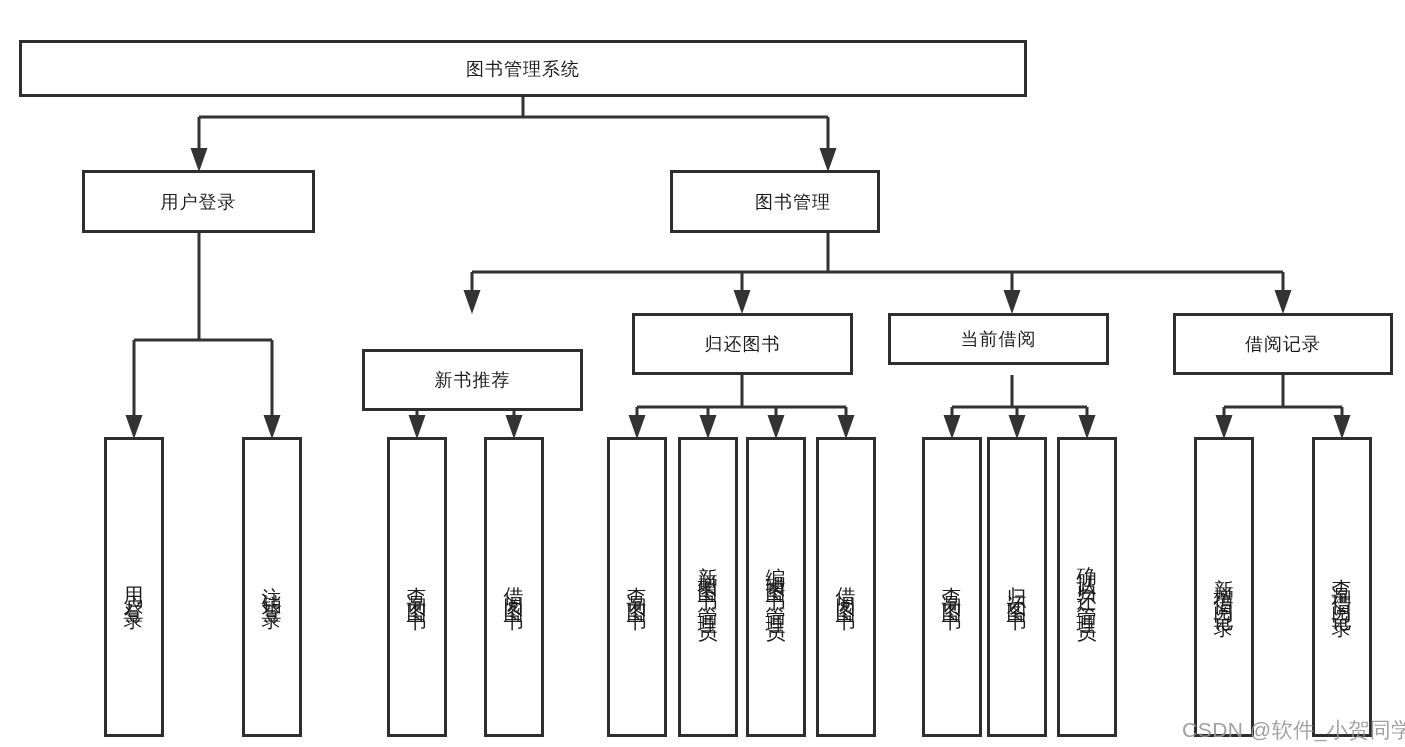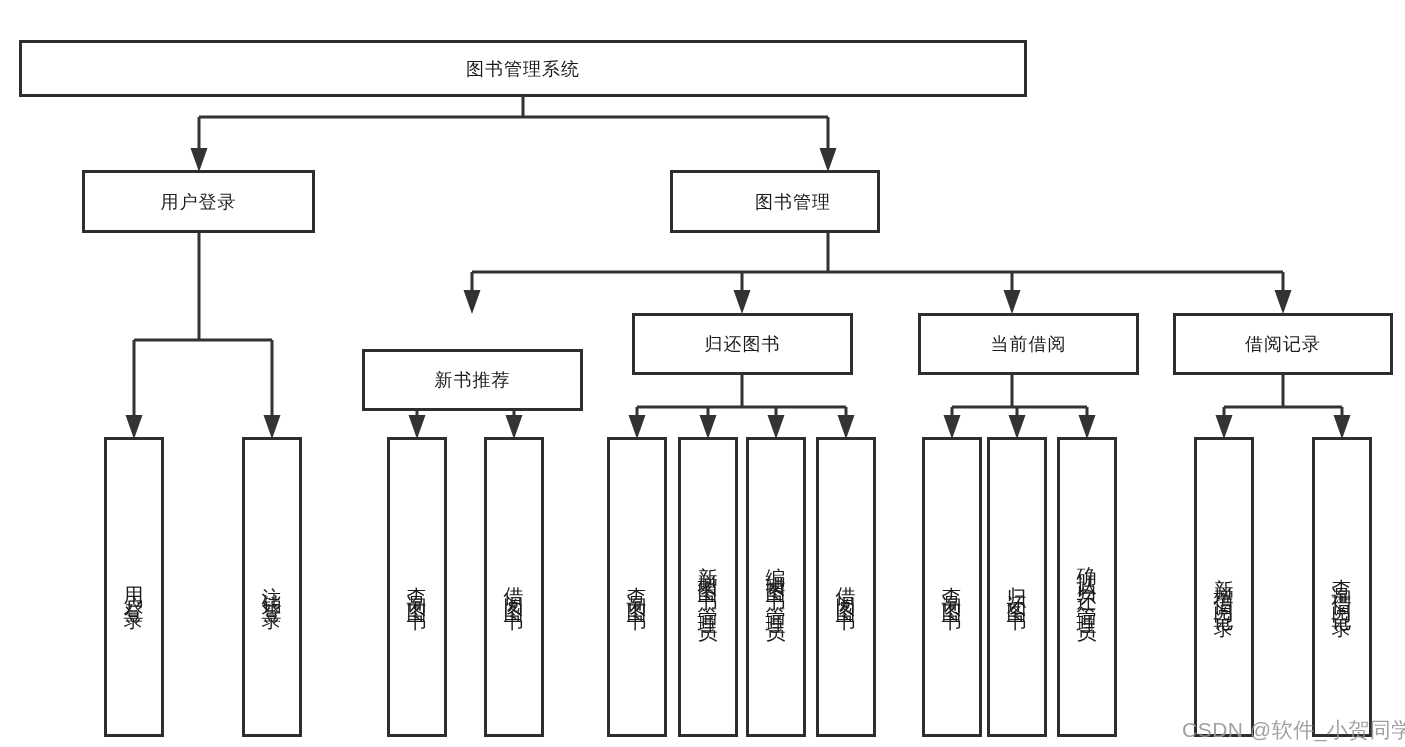"当前借阅" .n-l3-2 { height: 62px -> 52px; left: 918px -> 888px }
